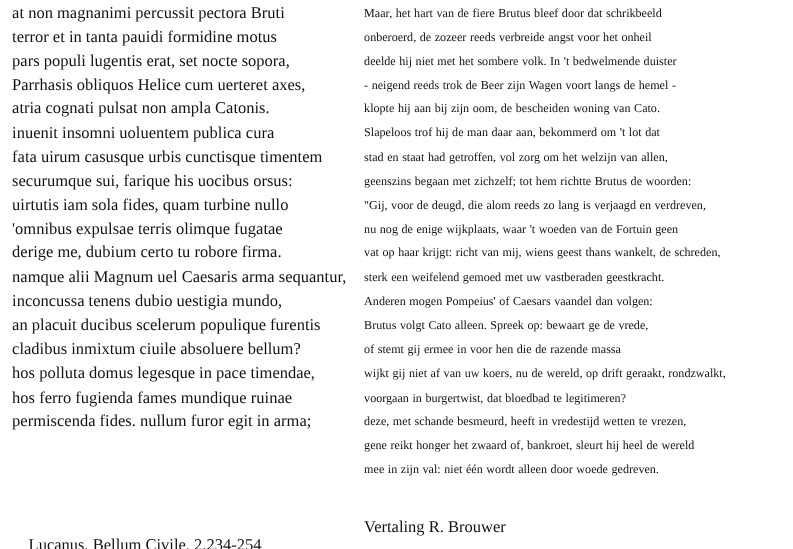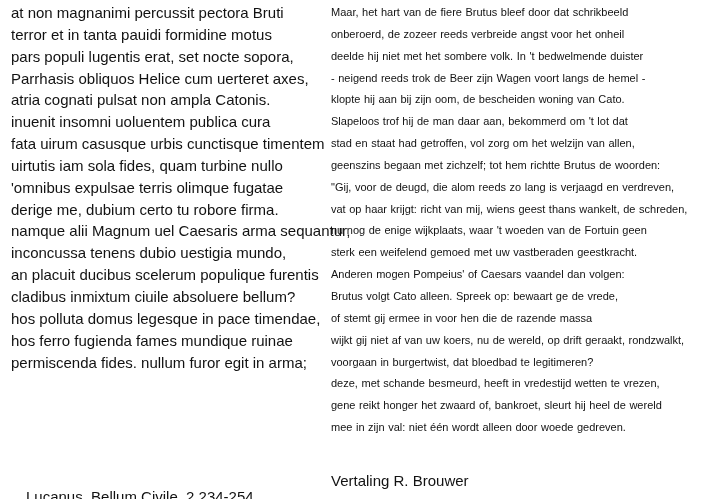"at non magnanimi percussit pectora" #page { font-family: Liberation Sans, sans-serif -> Liberation Serif, serif }
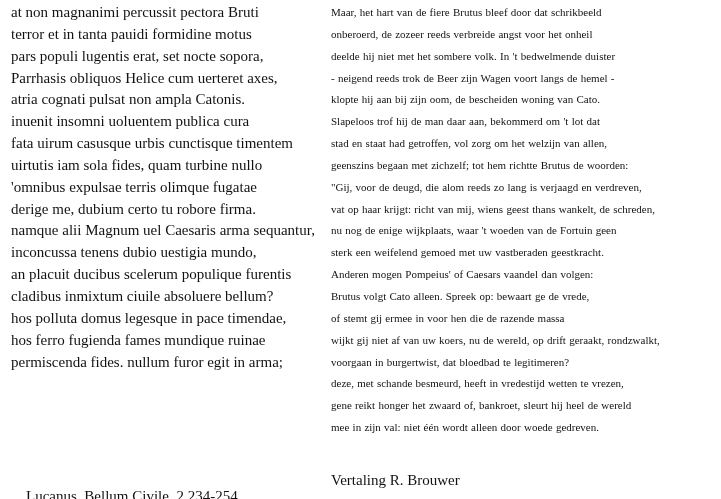"securumque sui, farique his uocibus" div.line { html: none -> <div>securumque sui, farique his uocibus orsus:</div> }
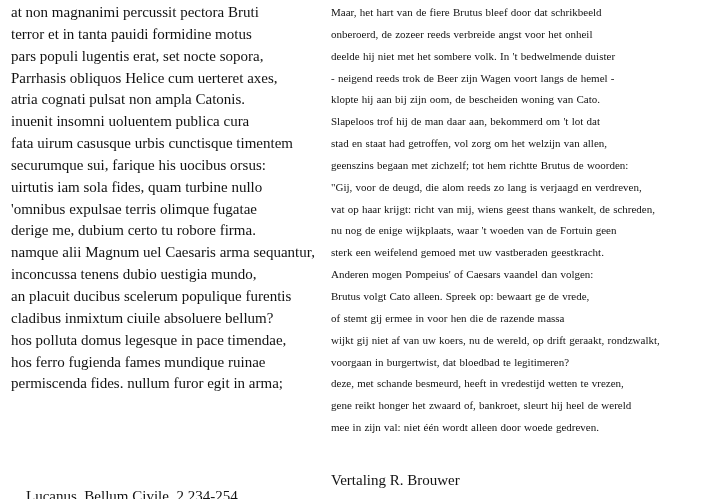"vat op haar krijgt: richt" div.line { order: before "nu nog de enige wijkplaats," -> after "nu nog de enige wijkplaats," }
